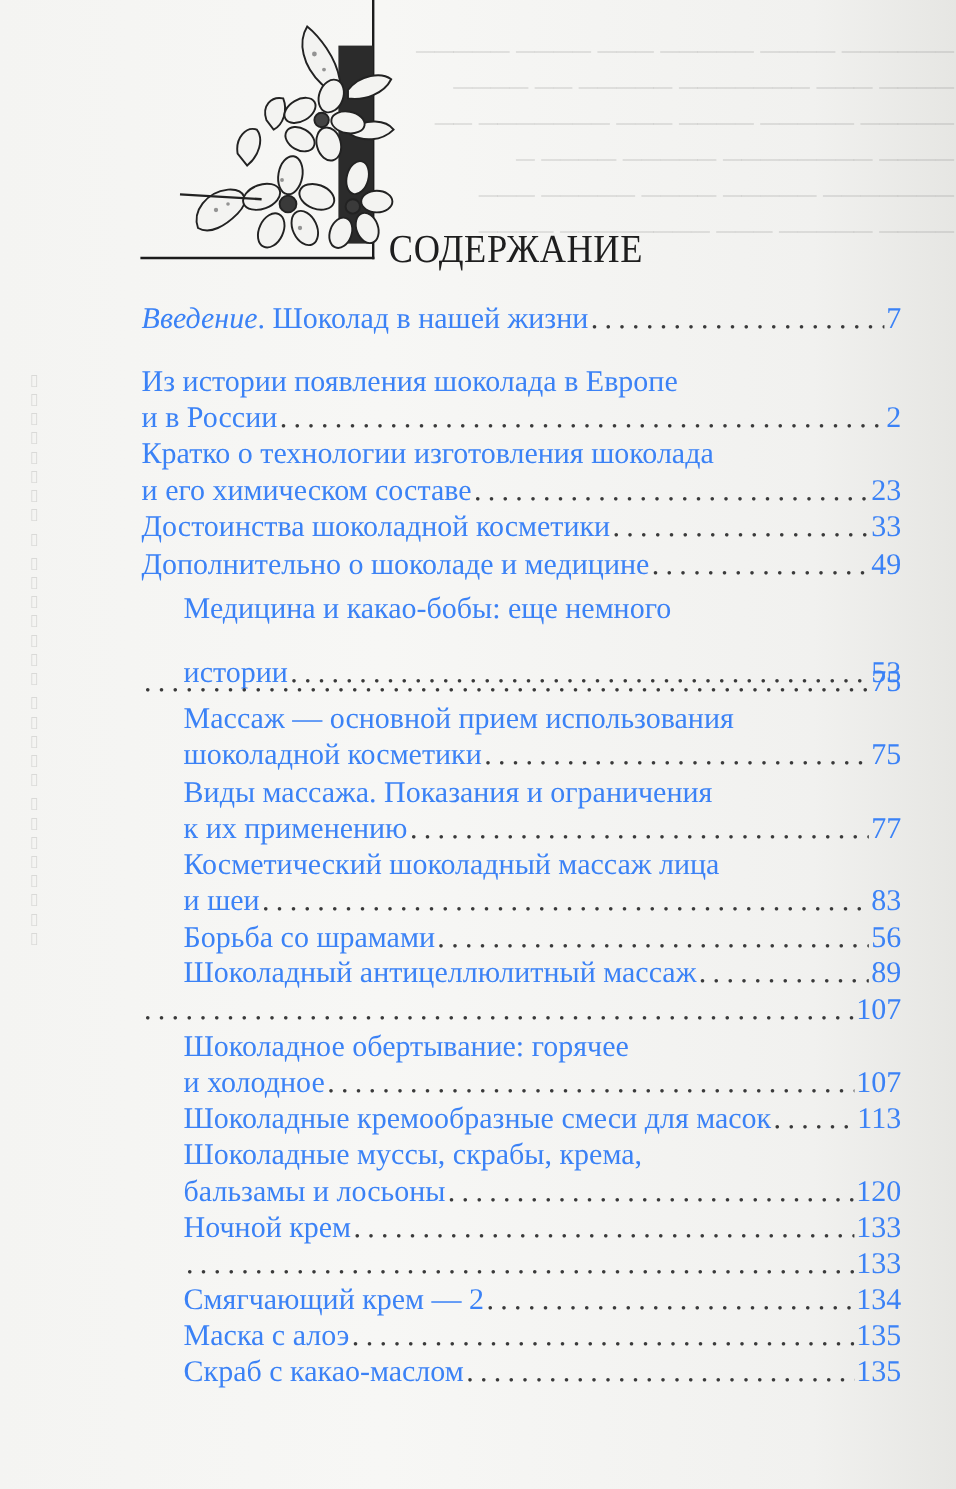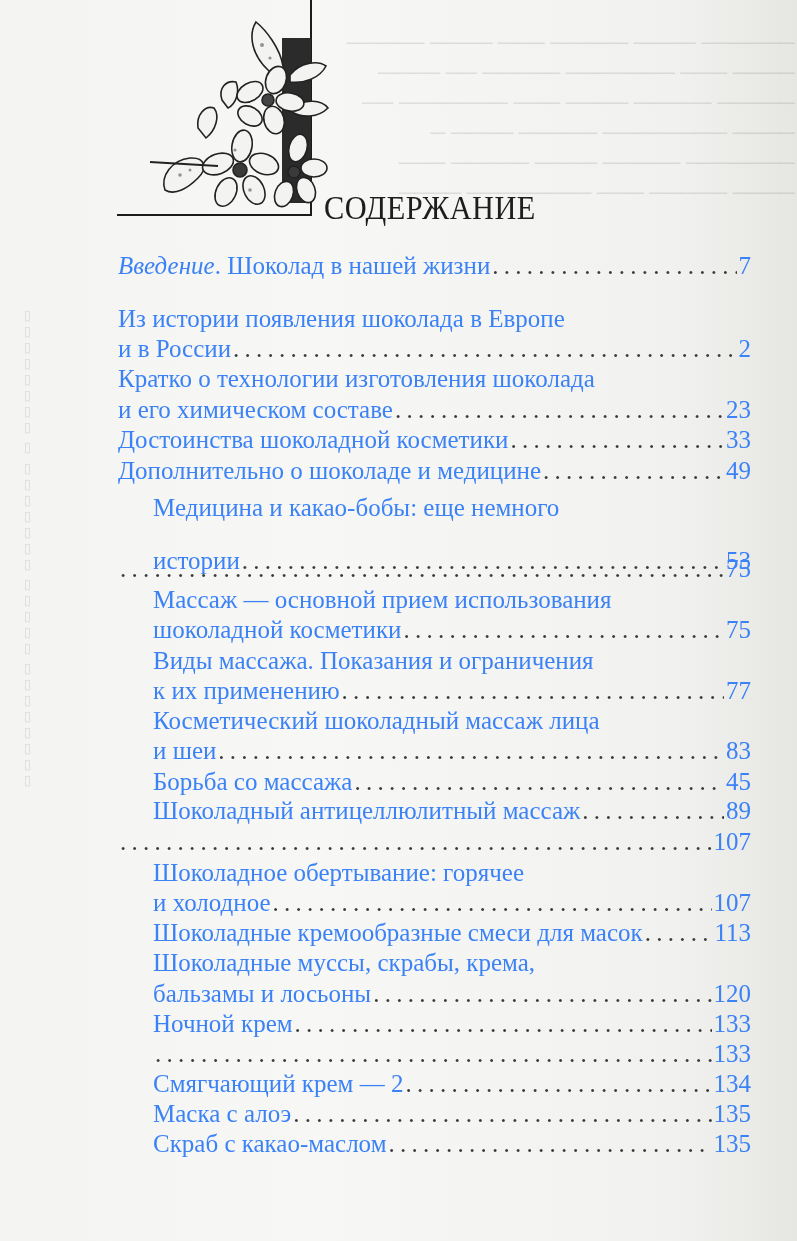"Борьба со массажа" span.label { text: массажа -> шрамами }
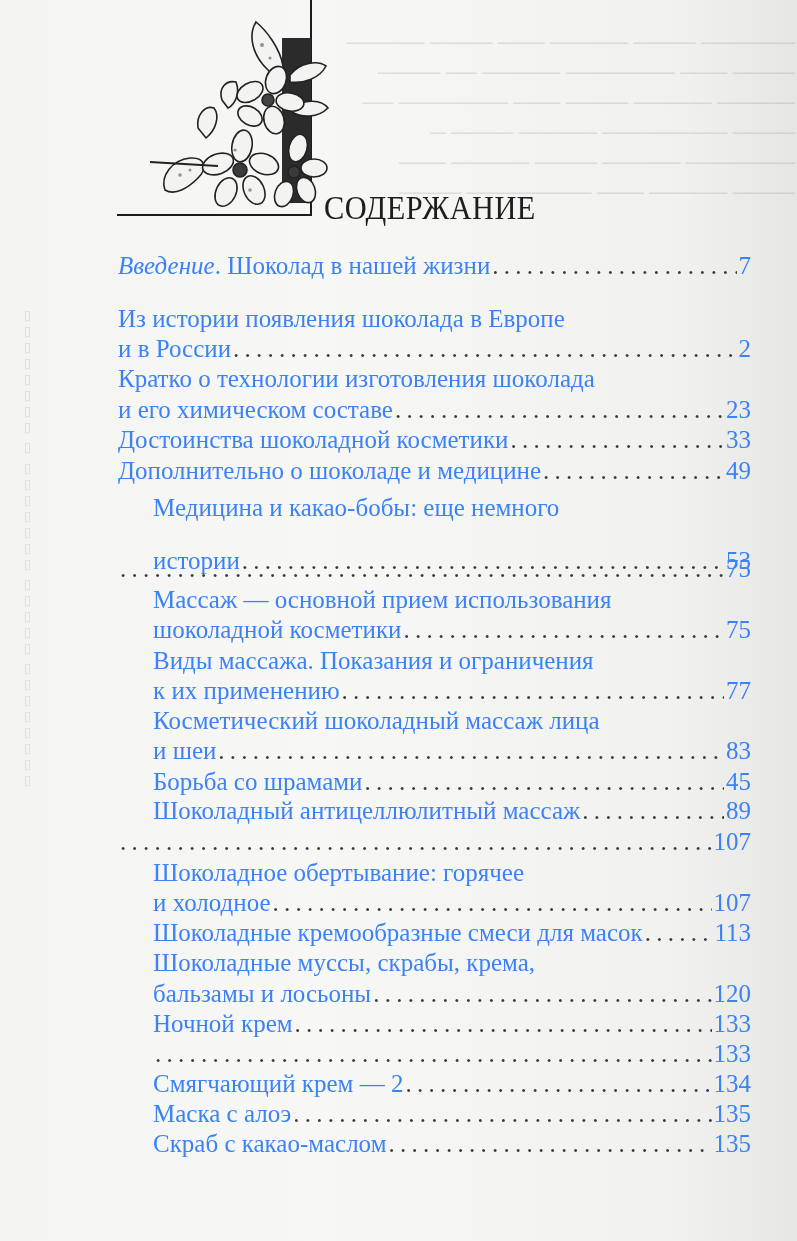"45" span.page-num { text: 45 -> 56 }
